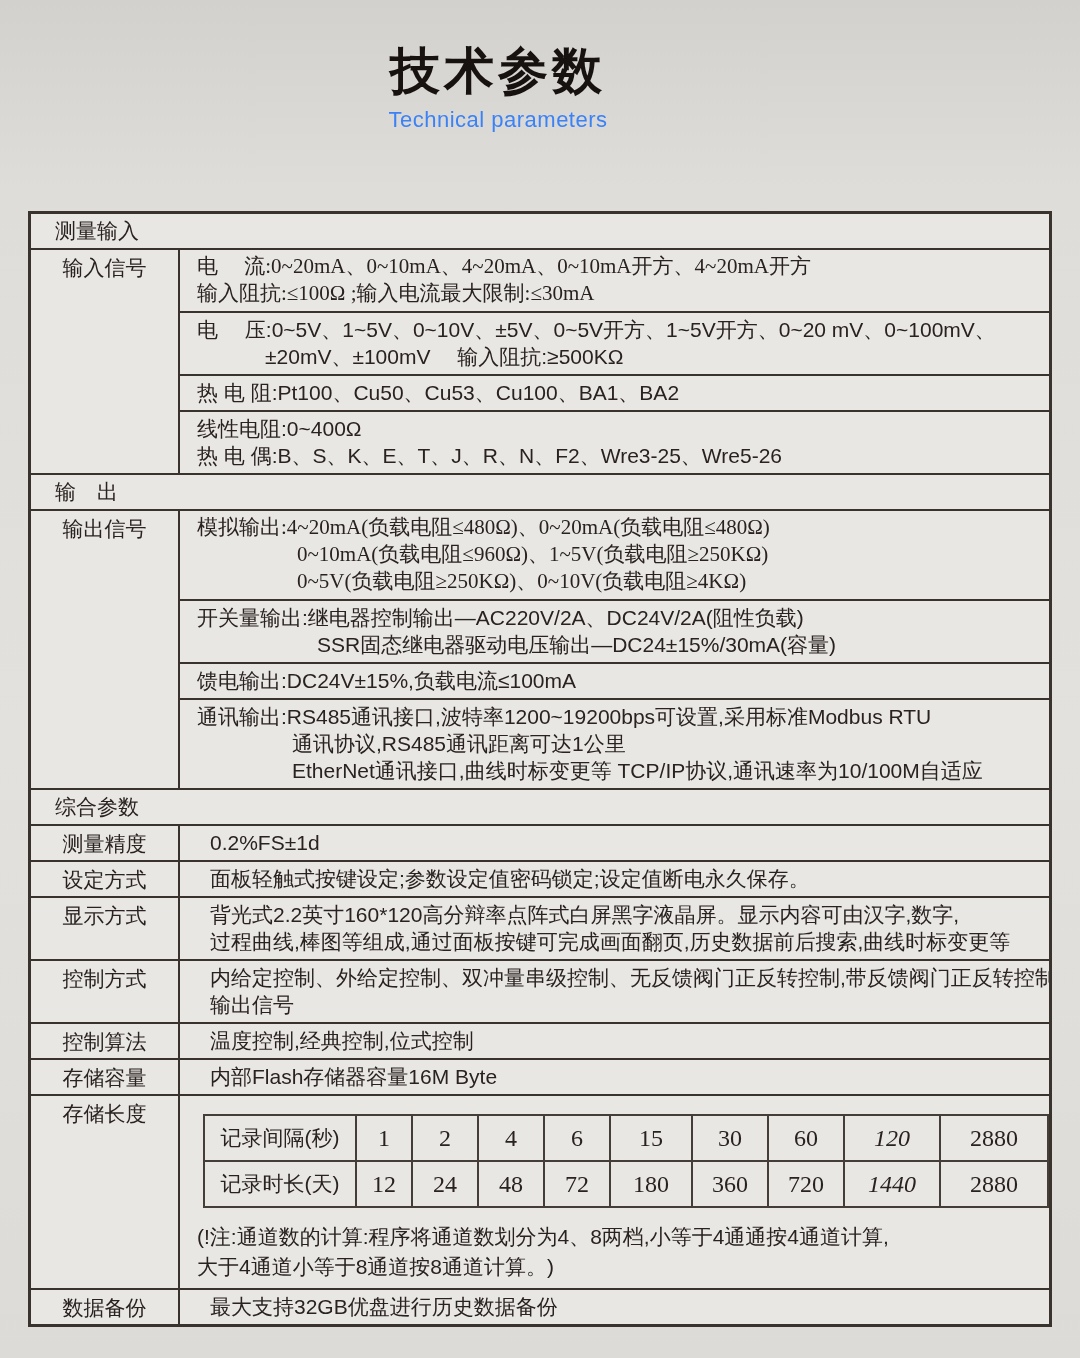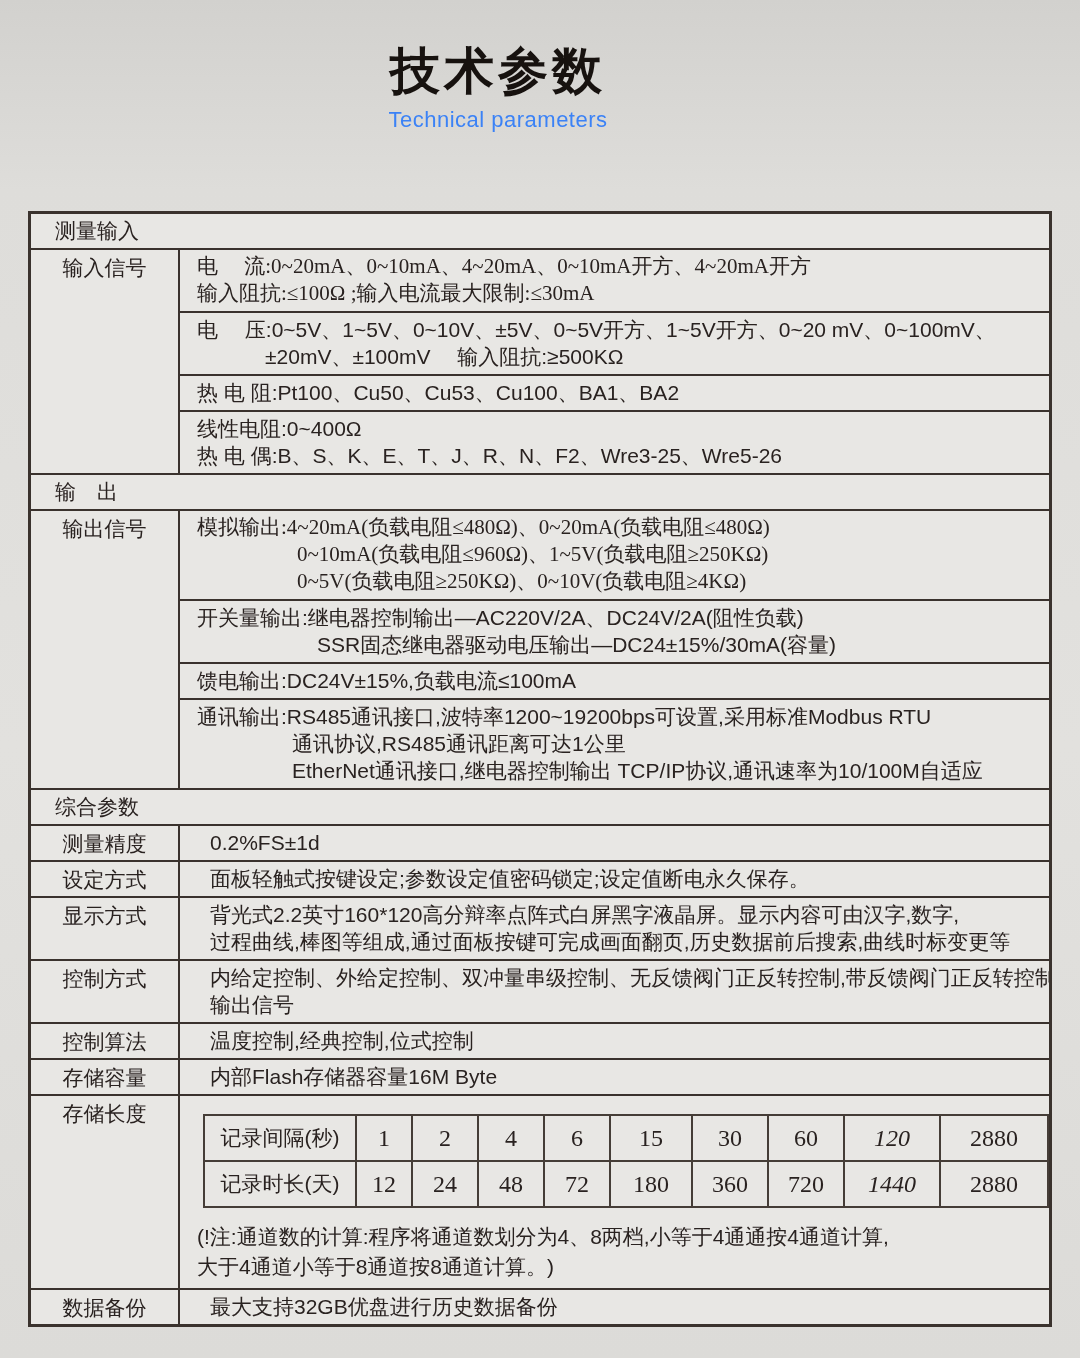"EtherNet通讯接口,继电器控制输出" div.line { text: ,继电器控制输出 -> ,曲线时标变更等 }
